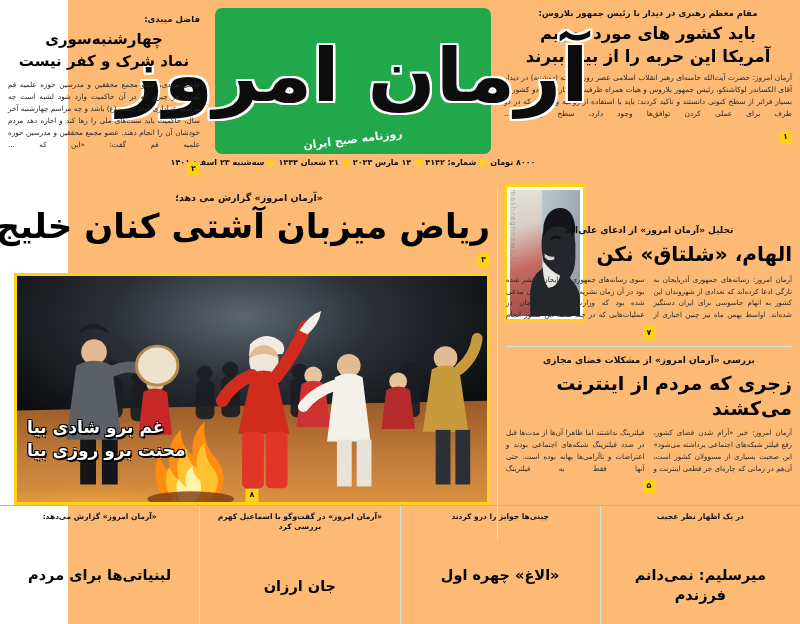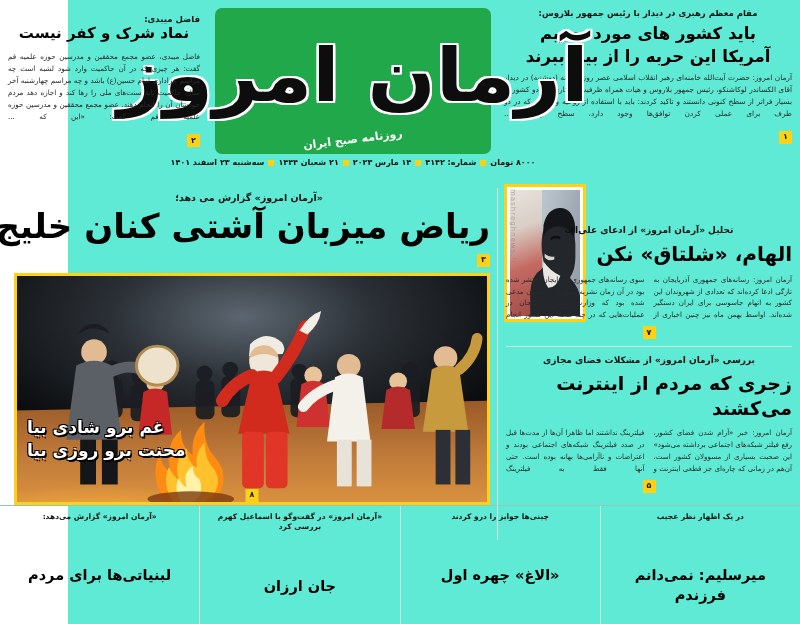"مقام معظم رهبری در دیدار" .page { background: #5eead4 -> #fdba74 }
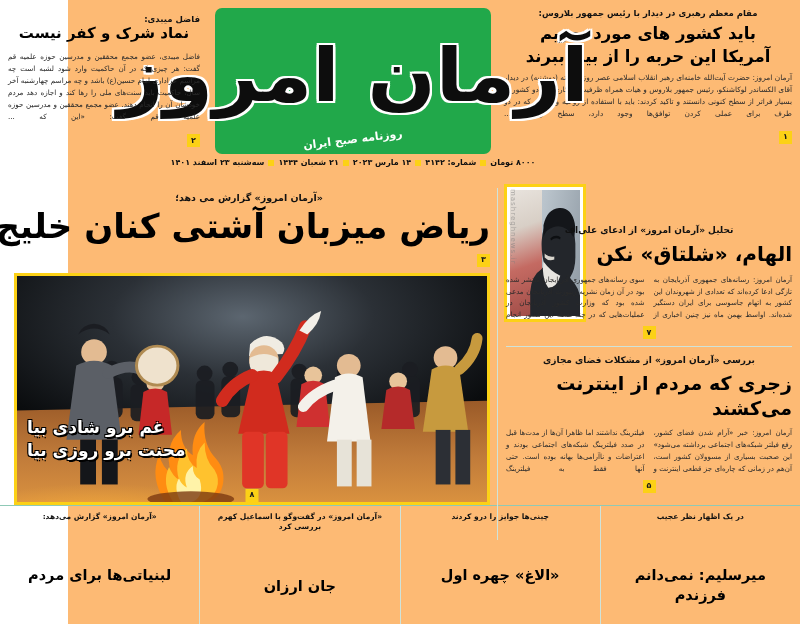"چهارشنبه‌سوری" div.op-head { html: none -> <div>چهارشنبه‌سوری</div> }
